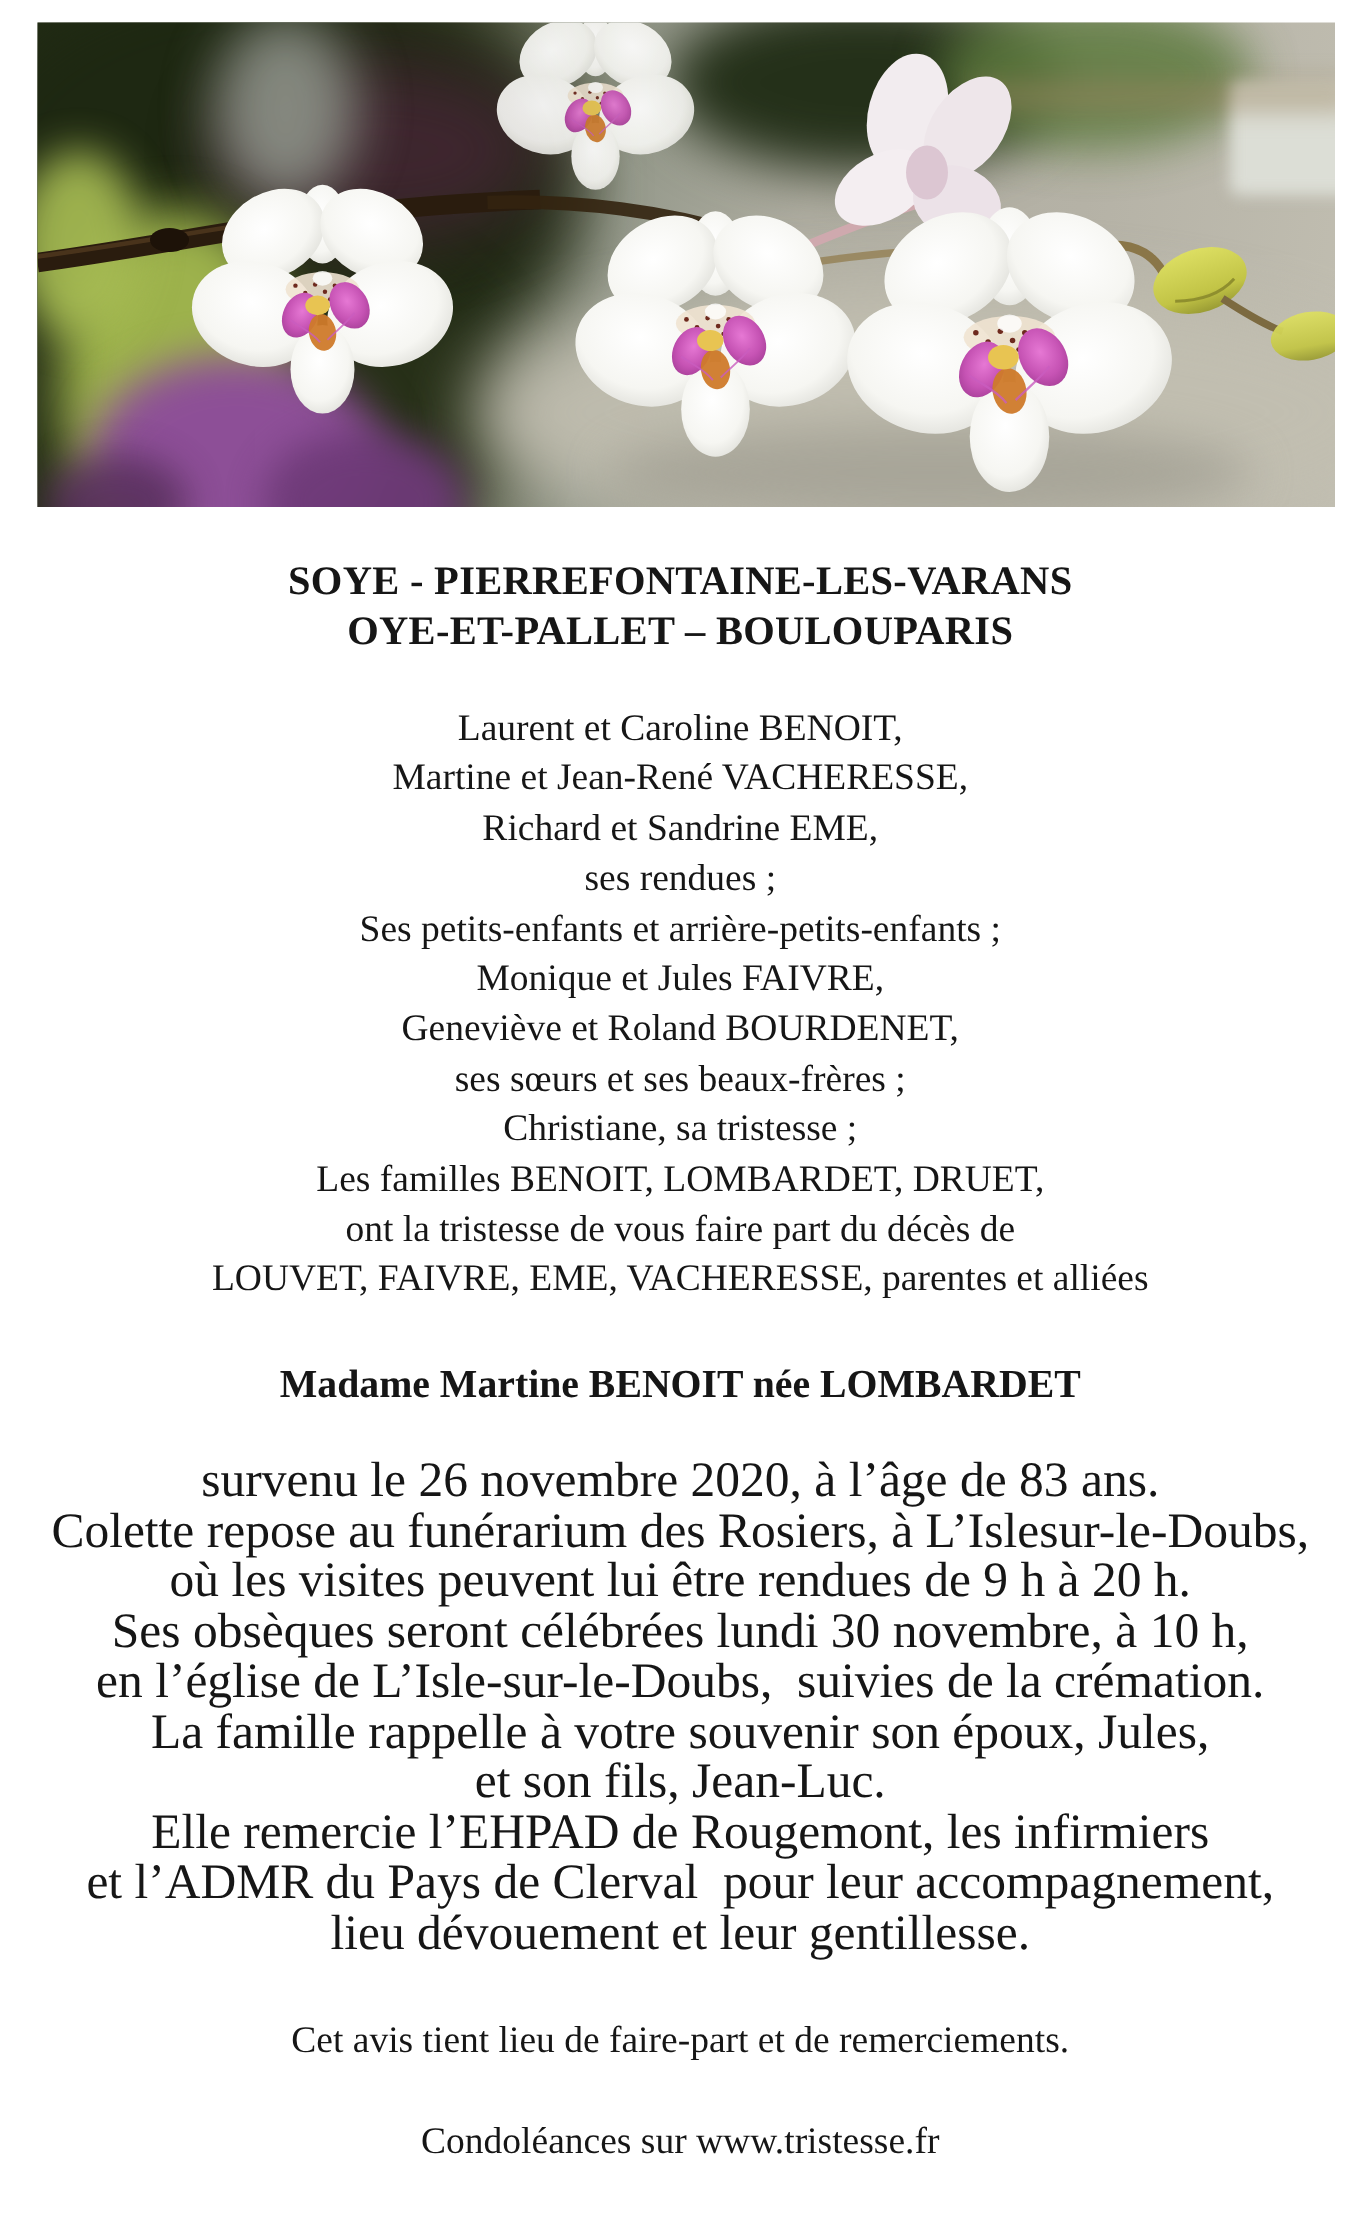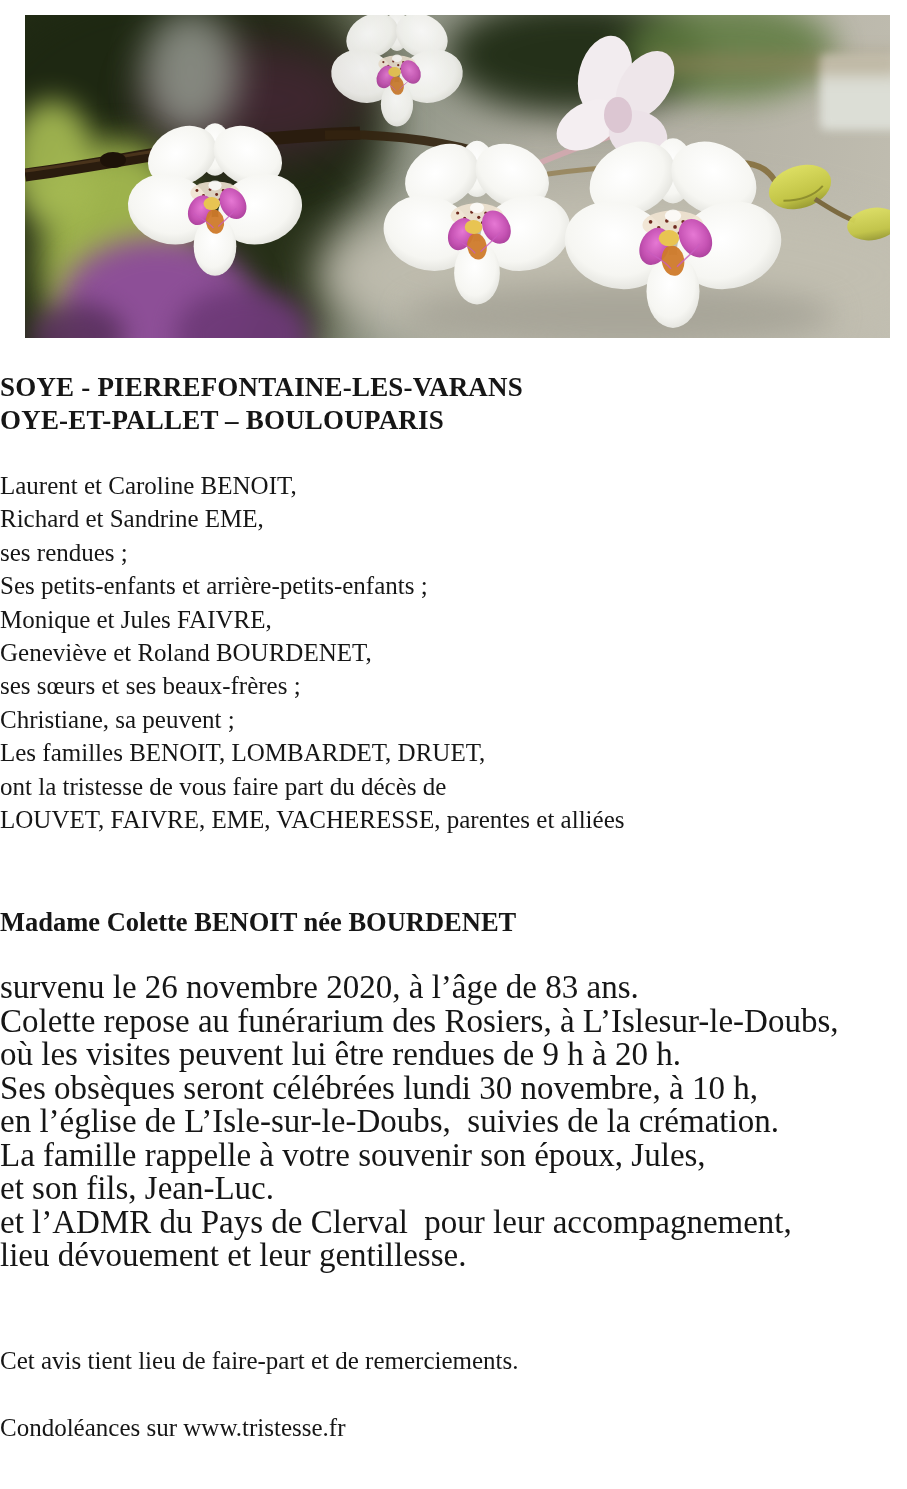"SOYE - PIERREFONTAINE-LES-VARANS" .tblock { text-align: left -> center }
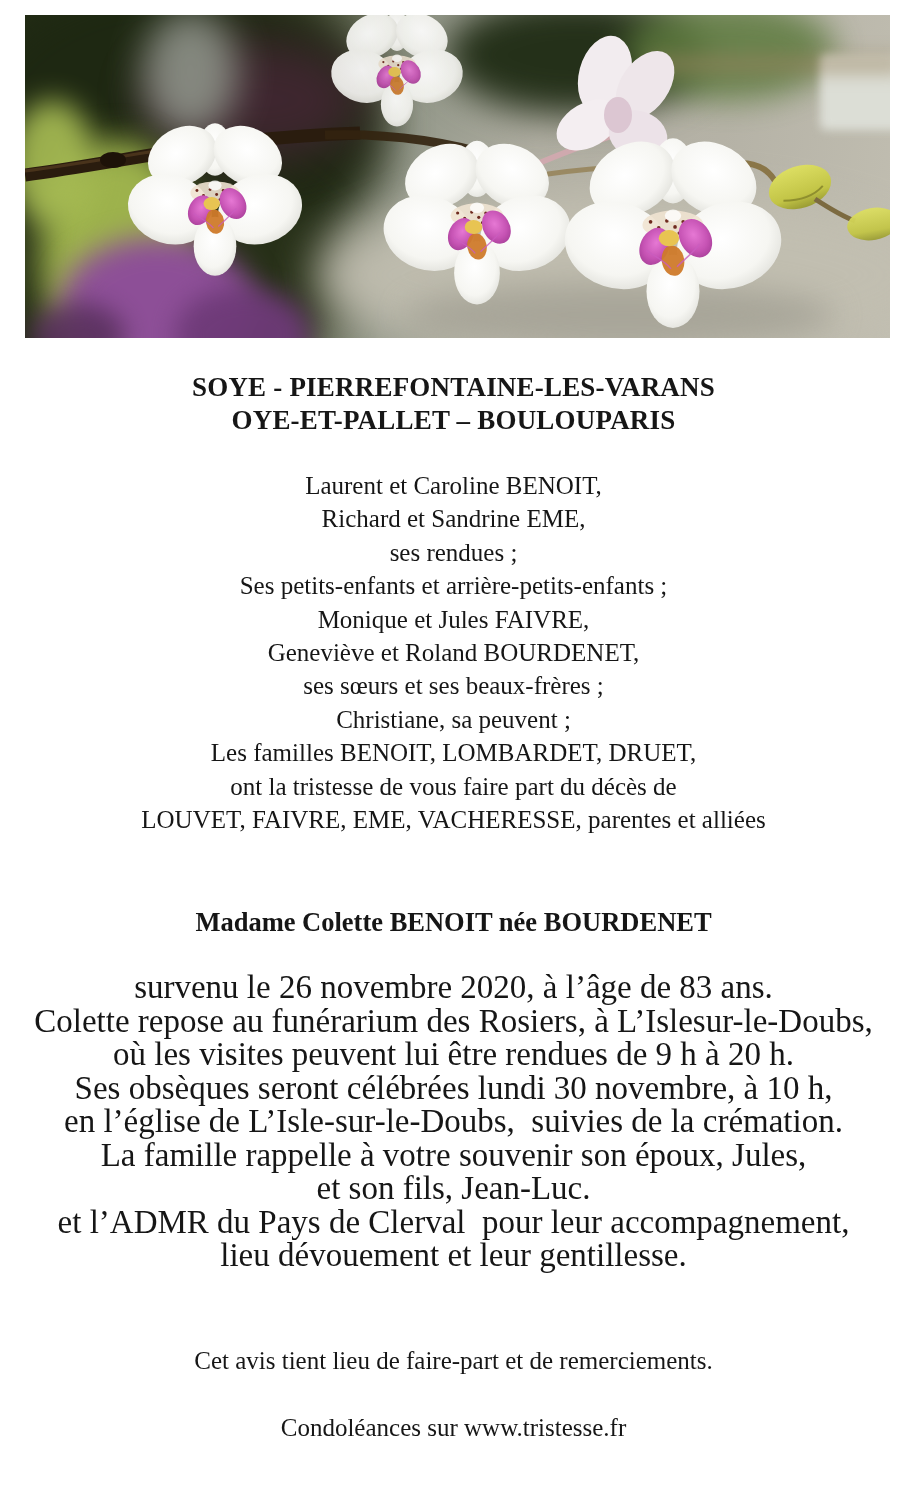"Martine et Jean-René VACHERESSE," div.line { html: none -> <div>Martine et Jean-René VACHERESSE,</div> }
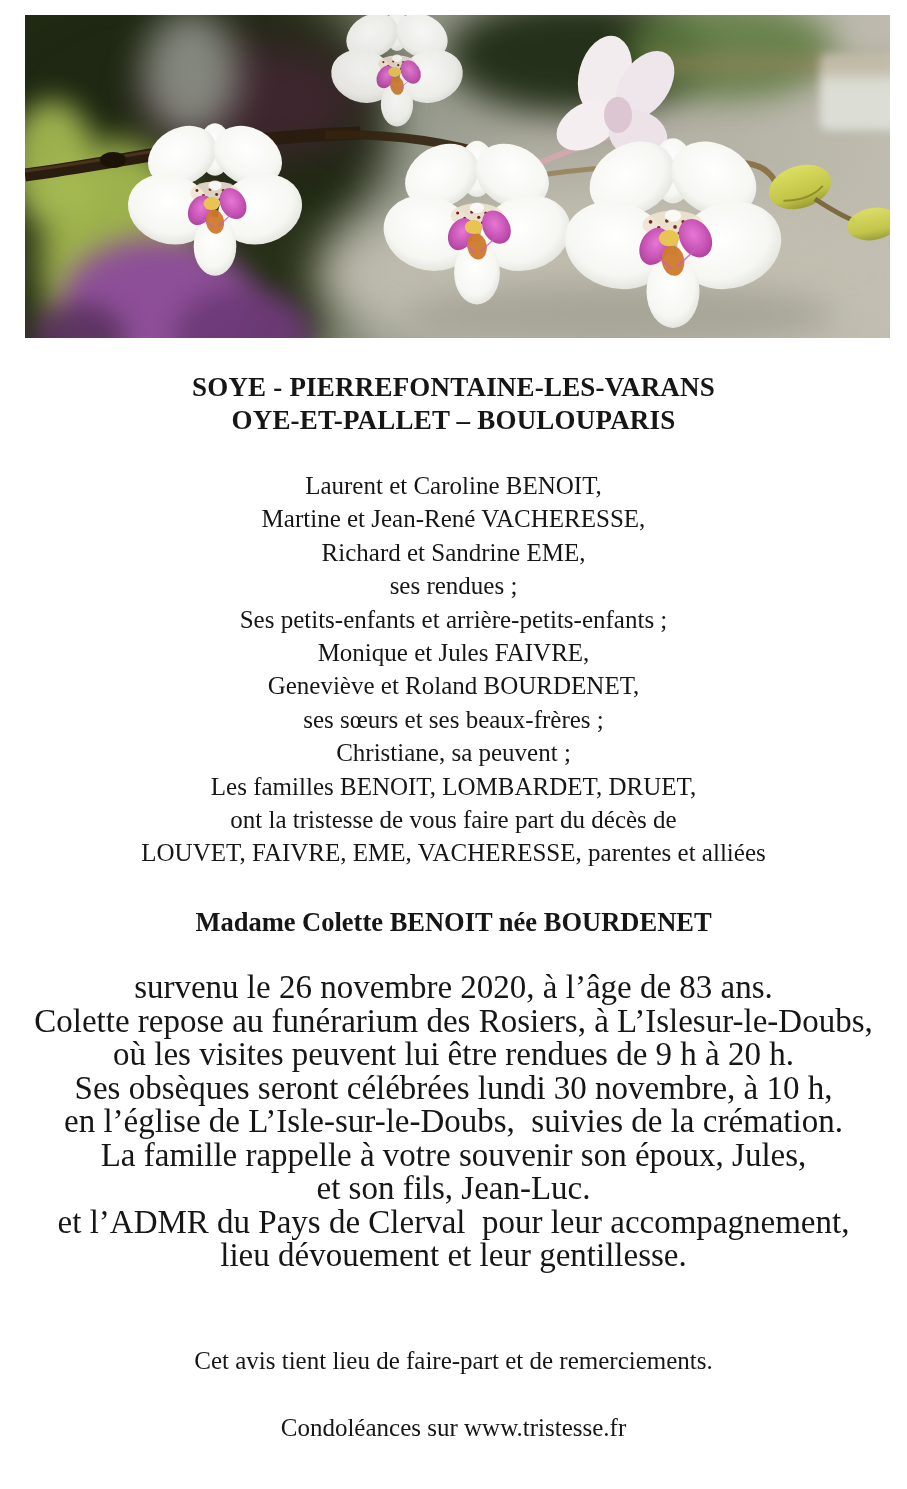"Christiane, sa peuvent ;" div.line { text: peuvent -> tristesse }
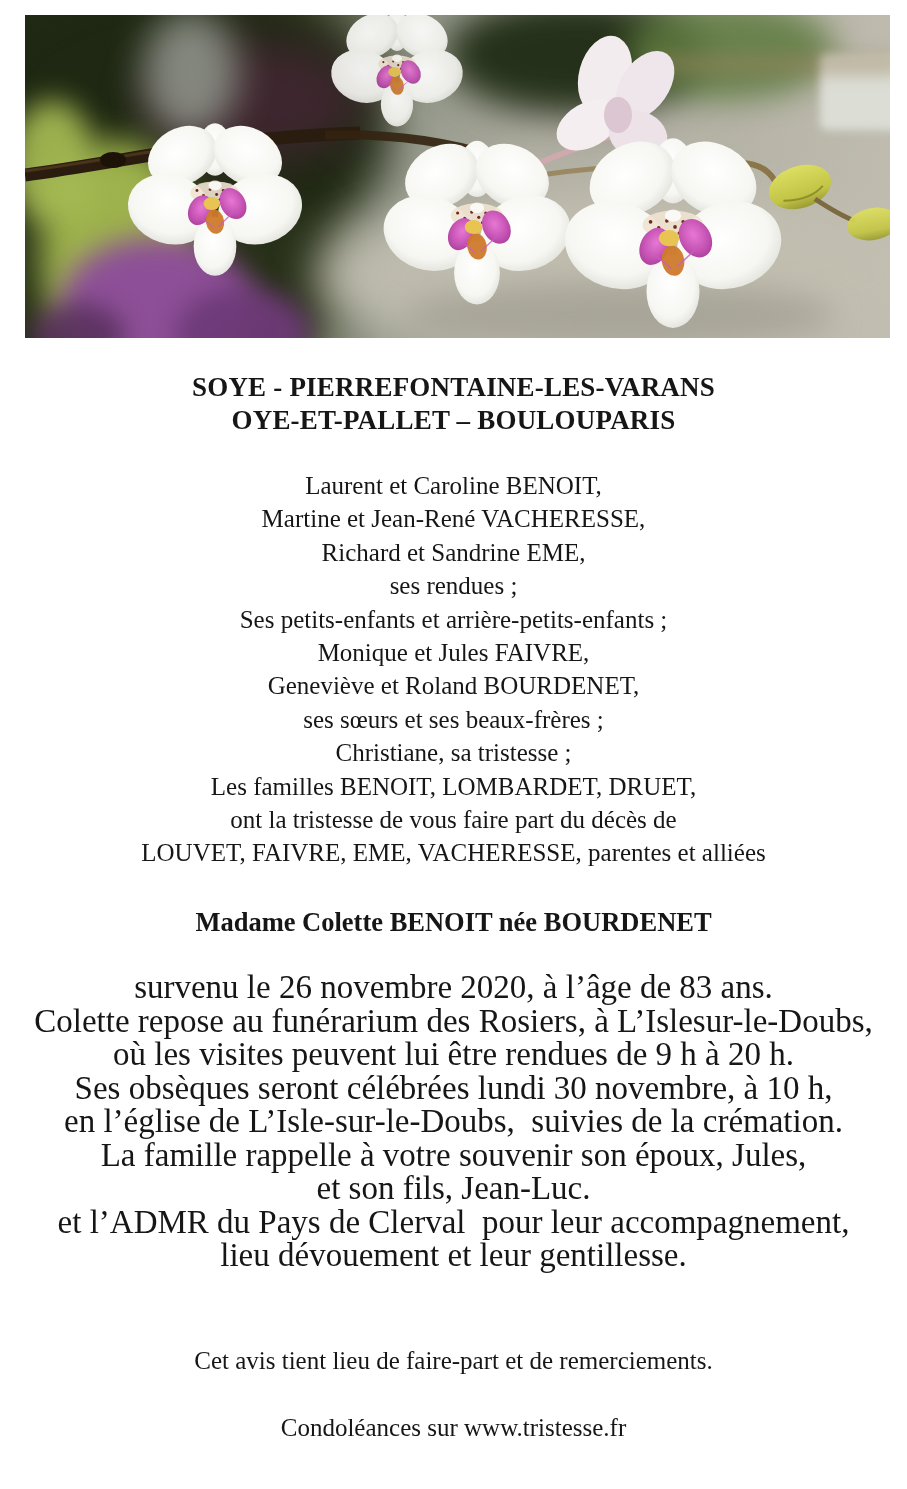"Madame Colette BENOIT née BOURDENET" div.line { text: Colette BENOIT née BOURDENET -> Martine BENOIT née LOMBARDET }
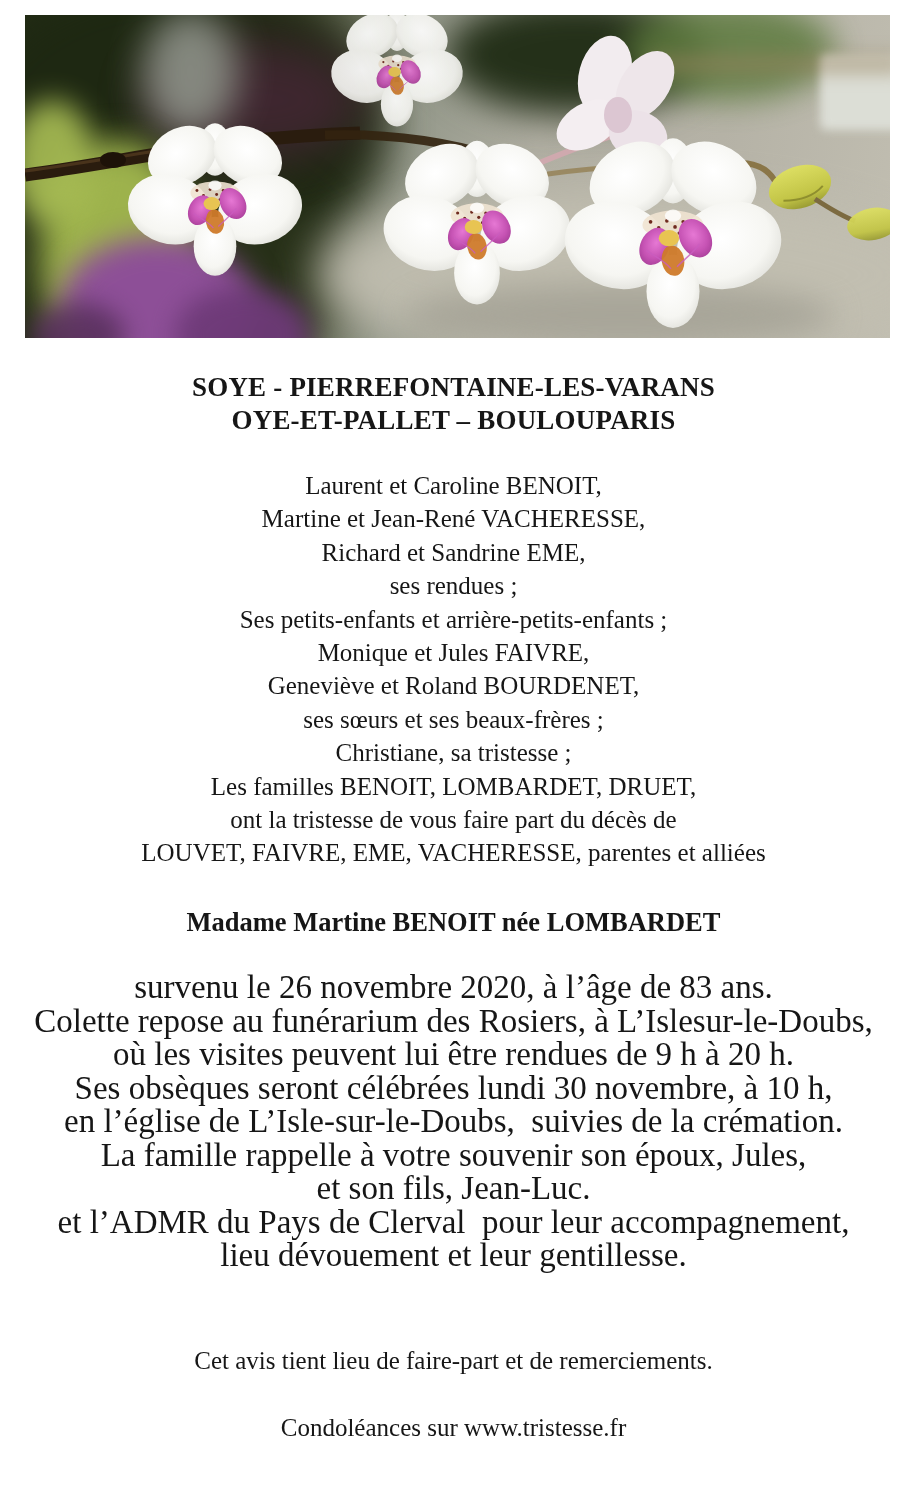"Elle remercie l’EHPAD de Rougemont," div.line { html: none -> <div>Elle remercie l’EHPAD de Rougemont, les infirmiers</div> }
